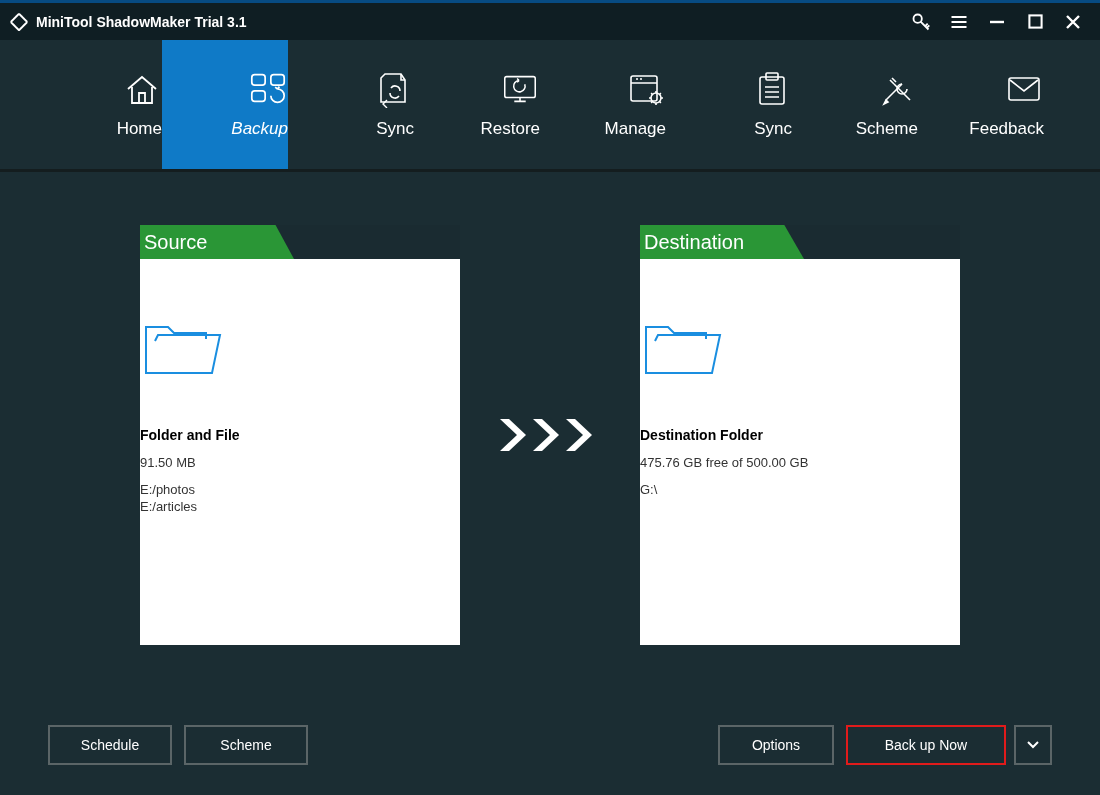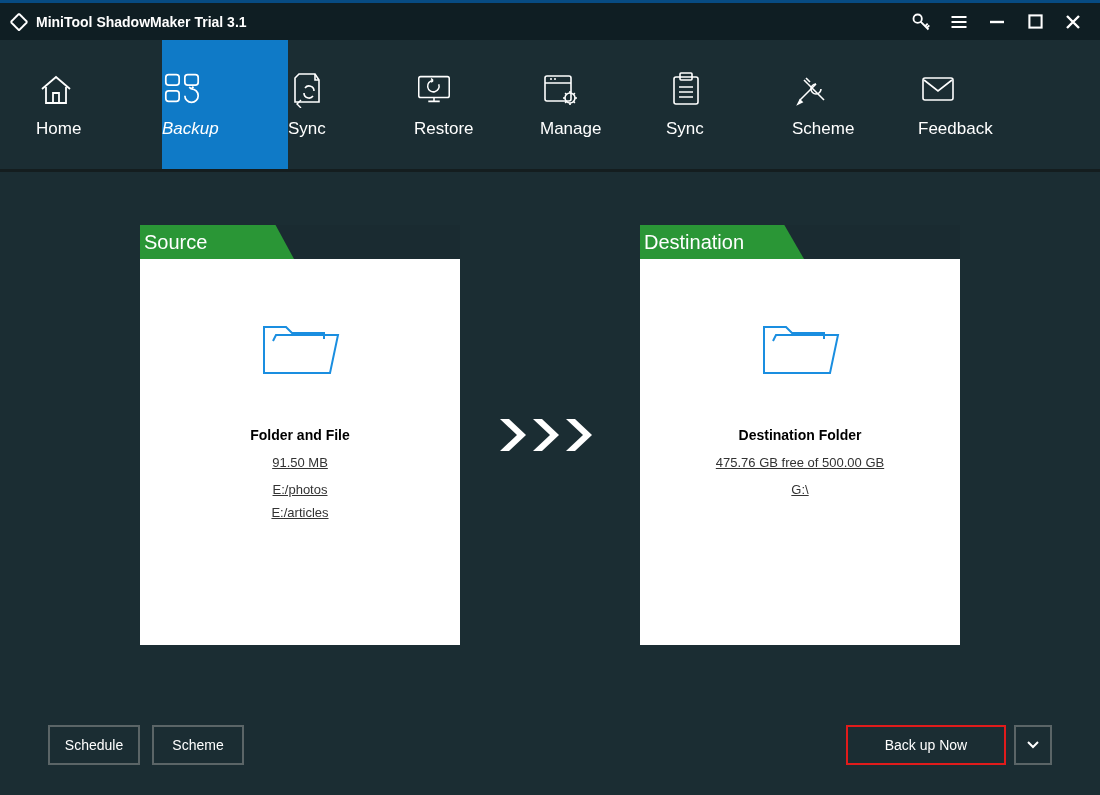"Home" .nav .tab { align-items: flex-start -> flex-end }
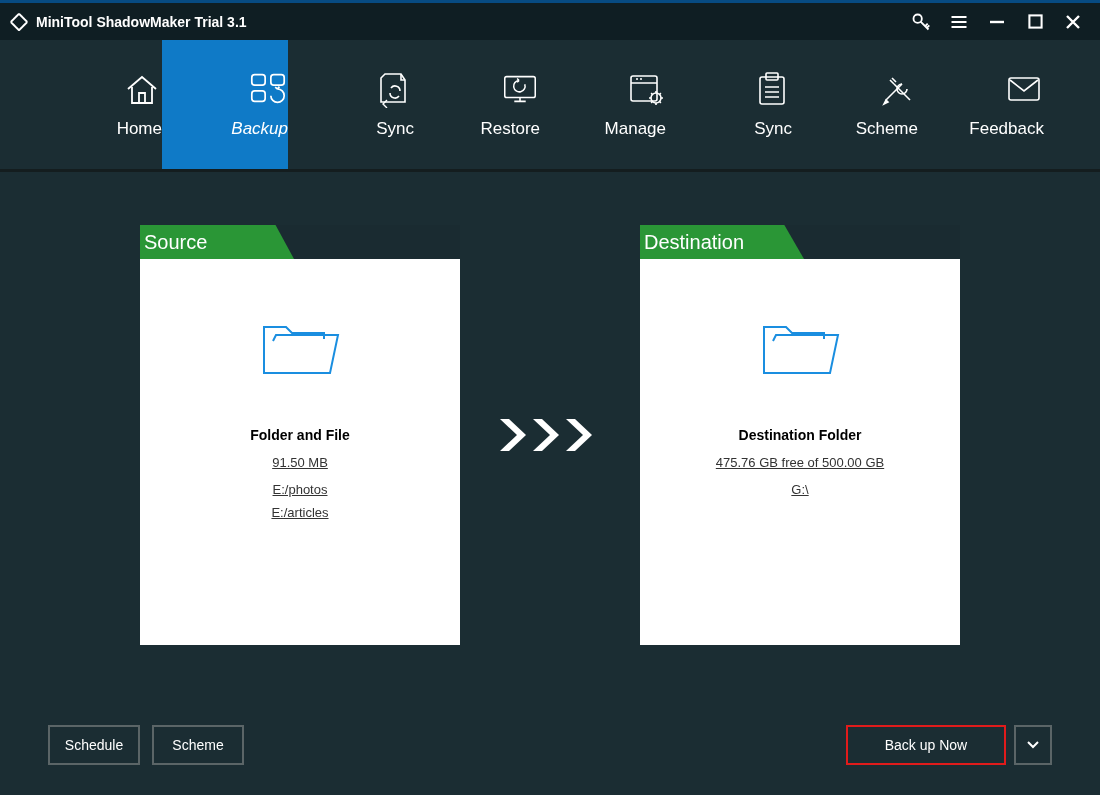"Folder and File" .panel-body { align-items: center -> none }
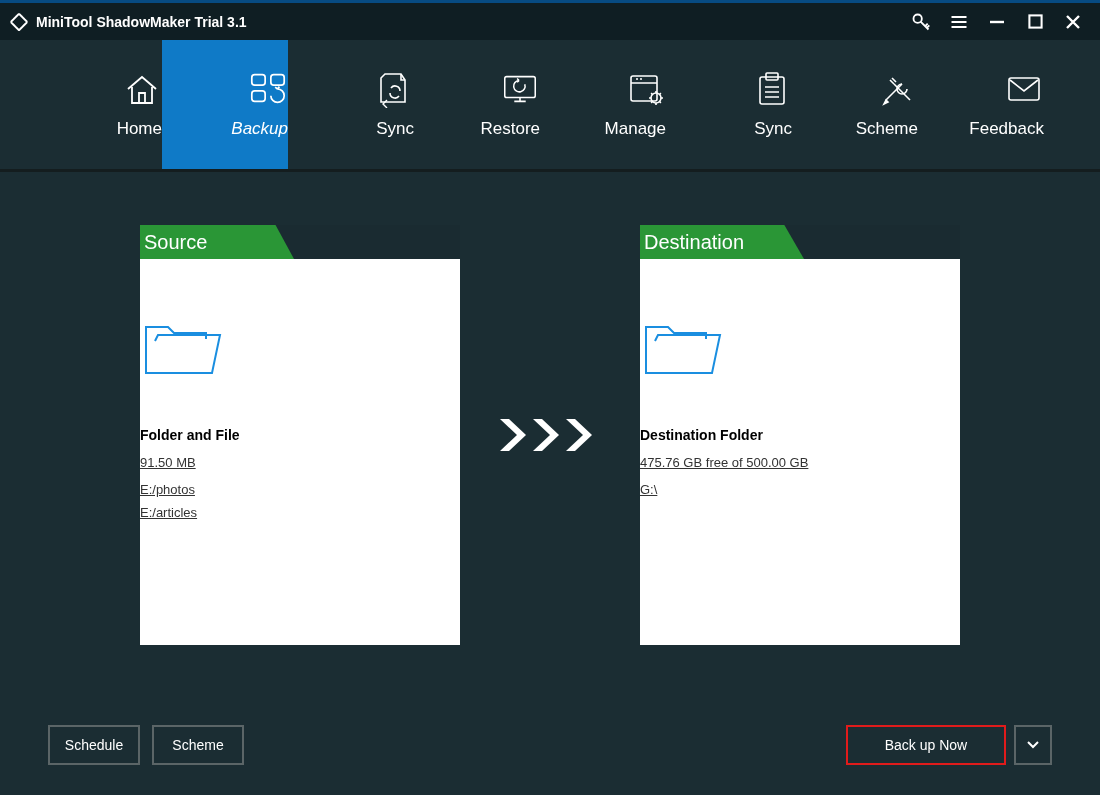"91.50 MB" .panel-line { text-decoration: underline -> none }
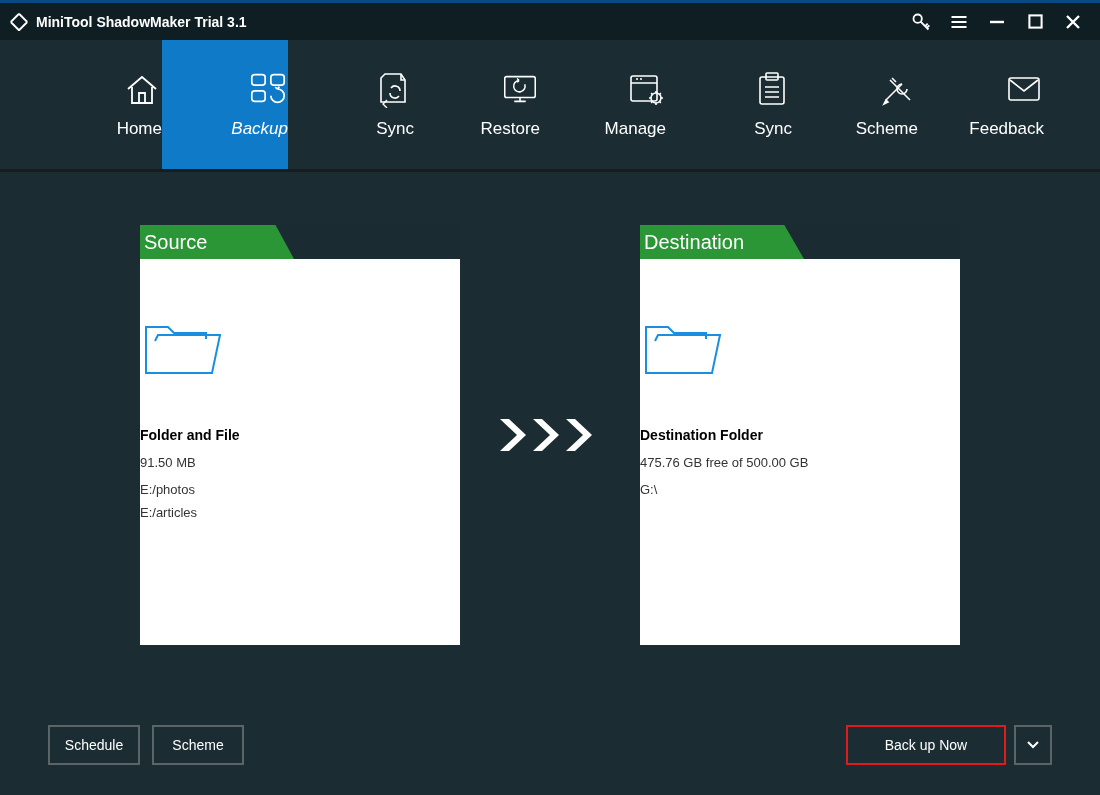"E:/articles" .panel-line.sm { margin-top: 8px -> 2px }
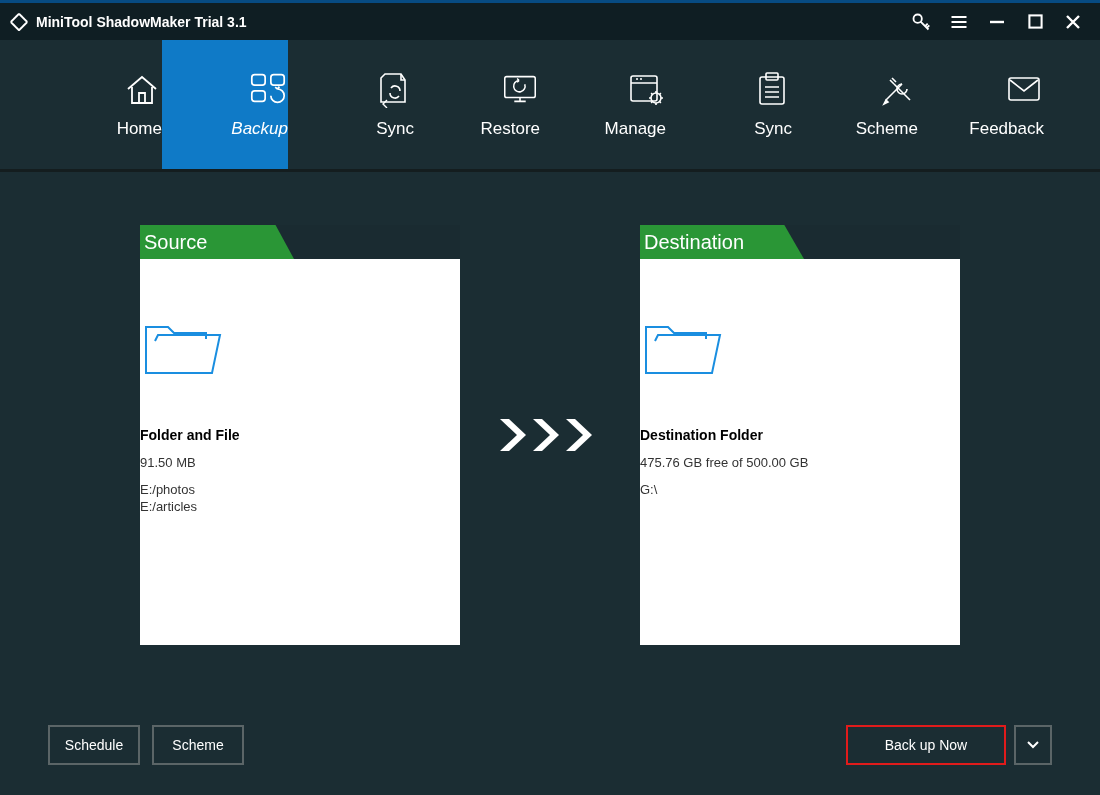"Schedule" .btn.small { width: 92px -> 124px }
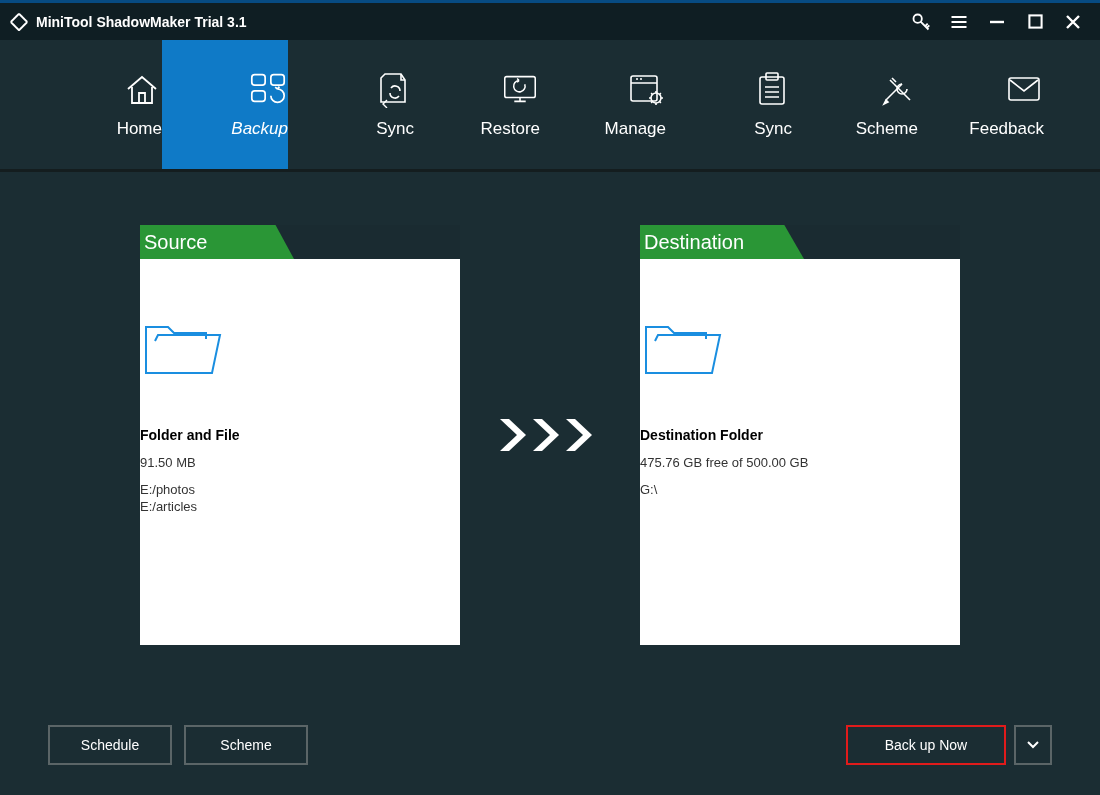"Options" div.btn { html: none -> <div>Options</div> }
